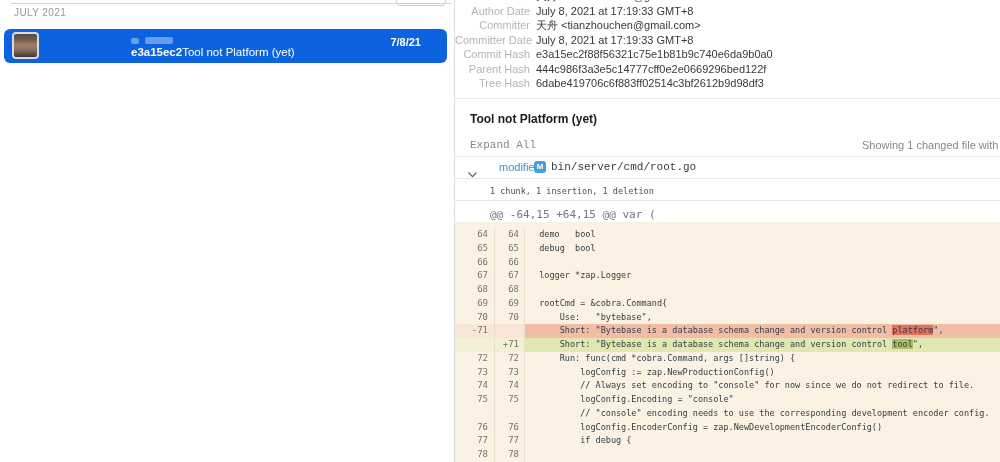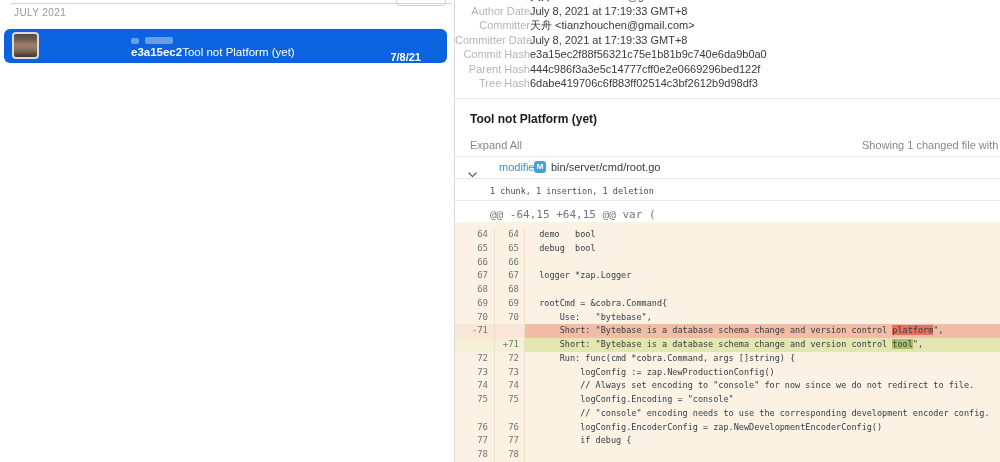"July 8, 2021 at 17:19:33" .meta-value { margin-left: none -> 6px }
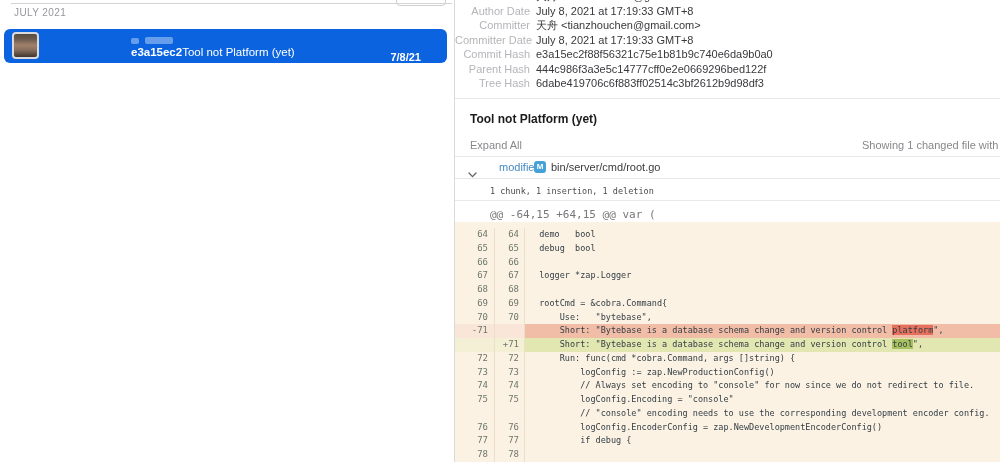"7/8/21" .commit-date { top: 22px -> 7px }
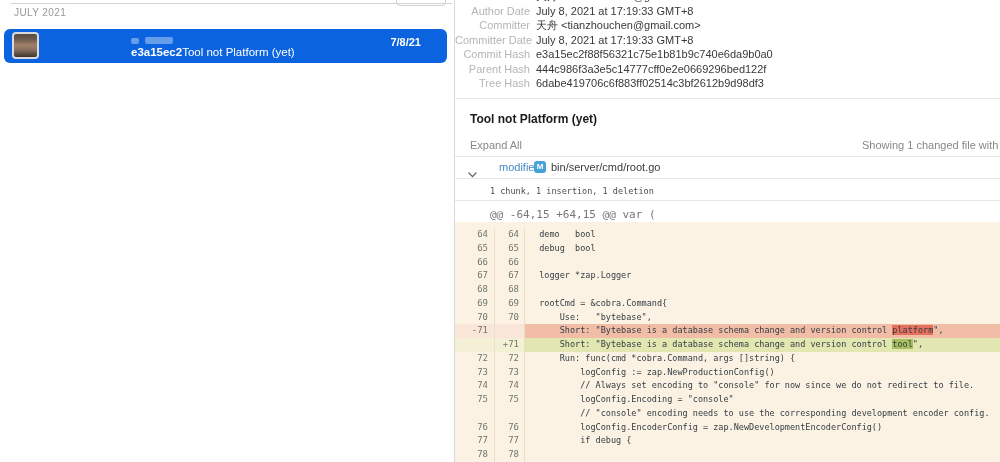"Expand All" .expand-all { font-family: none -> Liberation Mono, monospace }
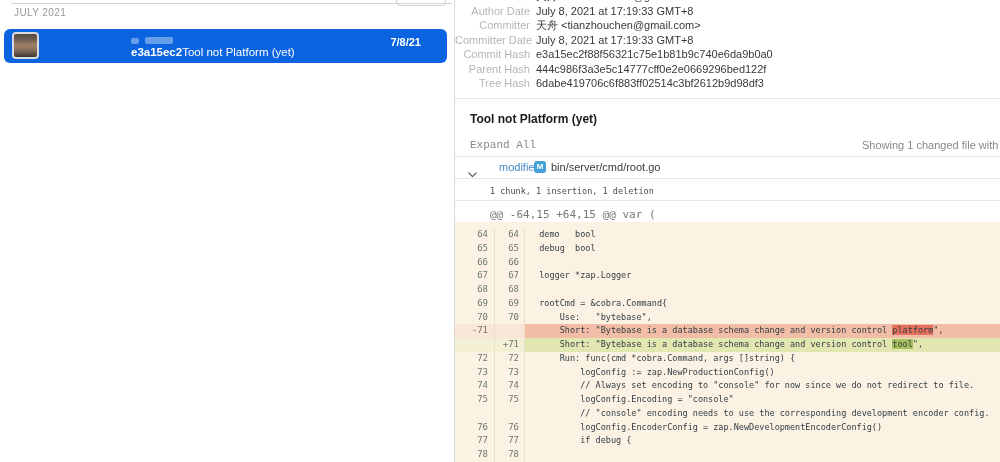"bin/server/cmd/root.go" .file-path { font-family: none -> Liberation Mono, monospace }
